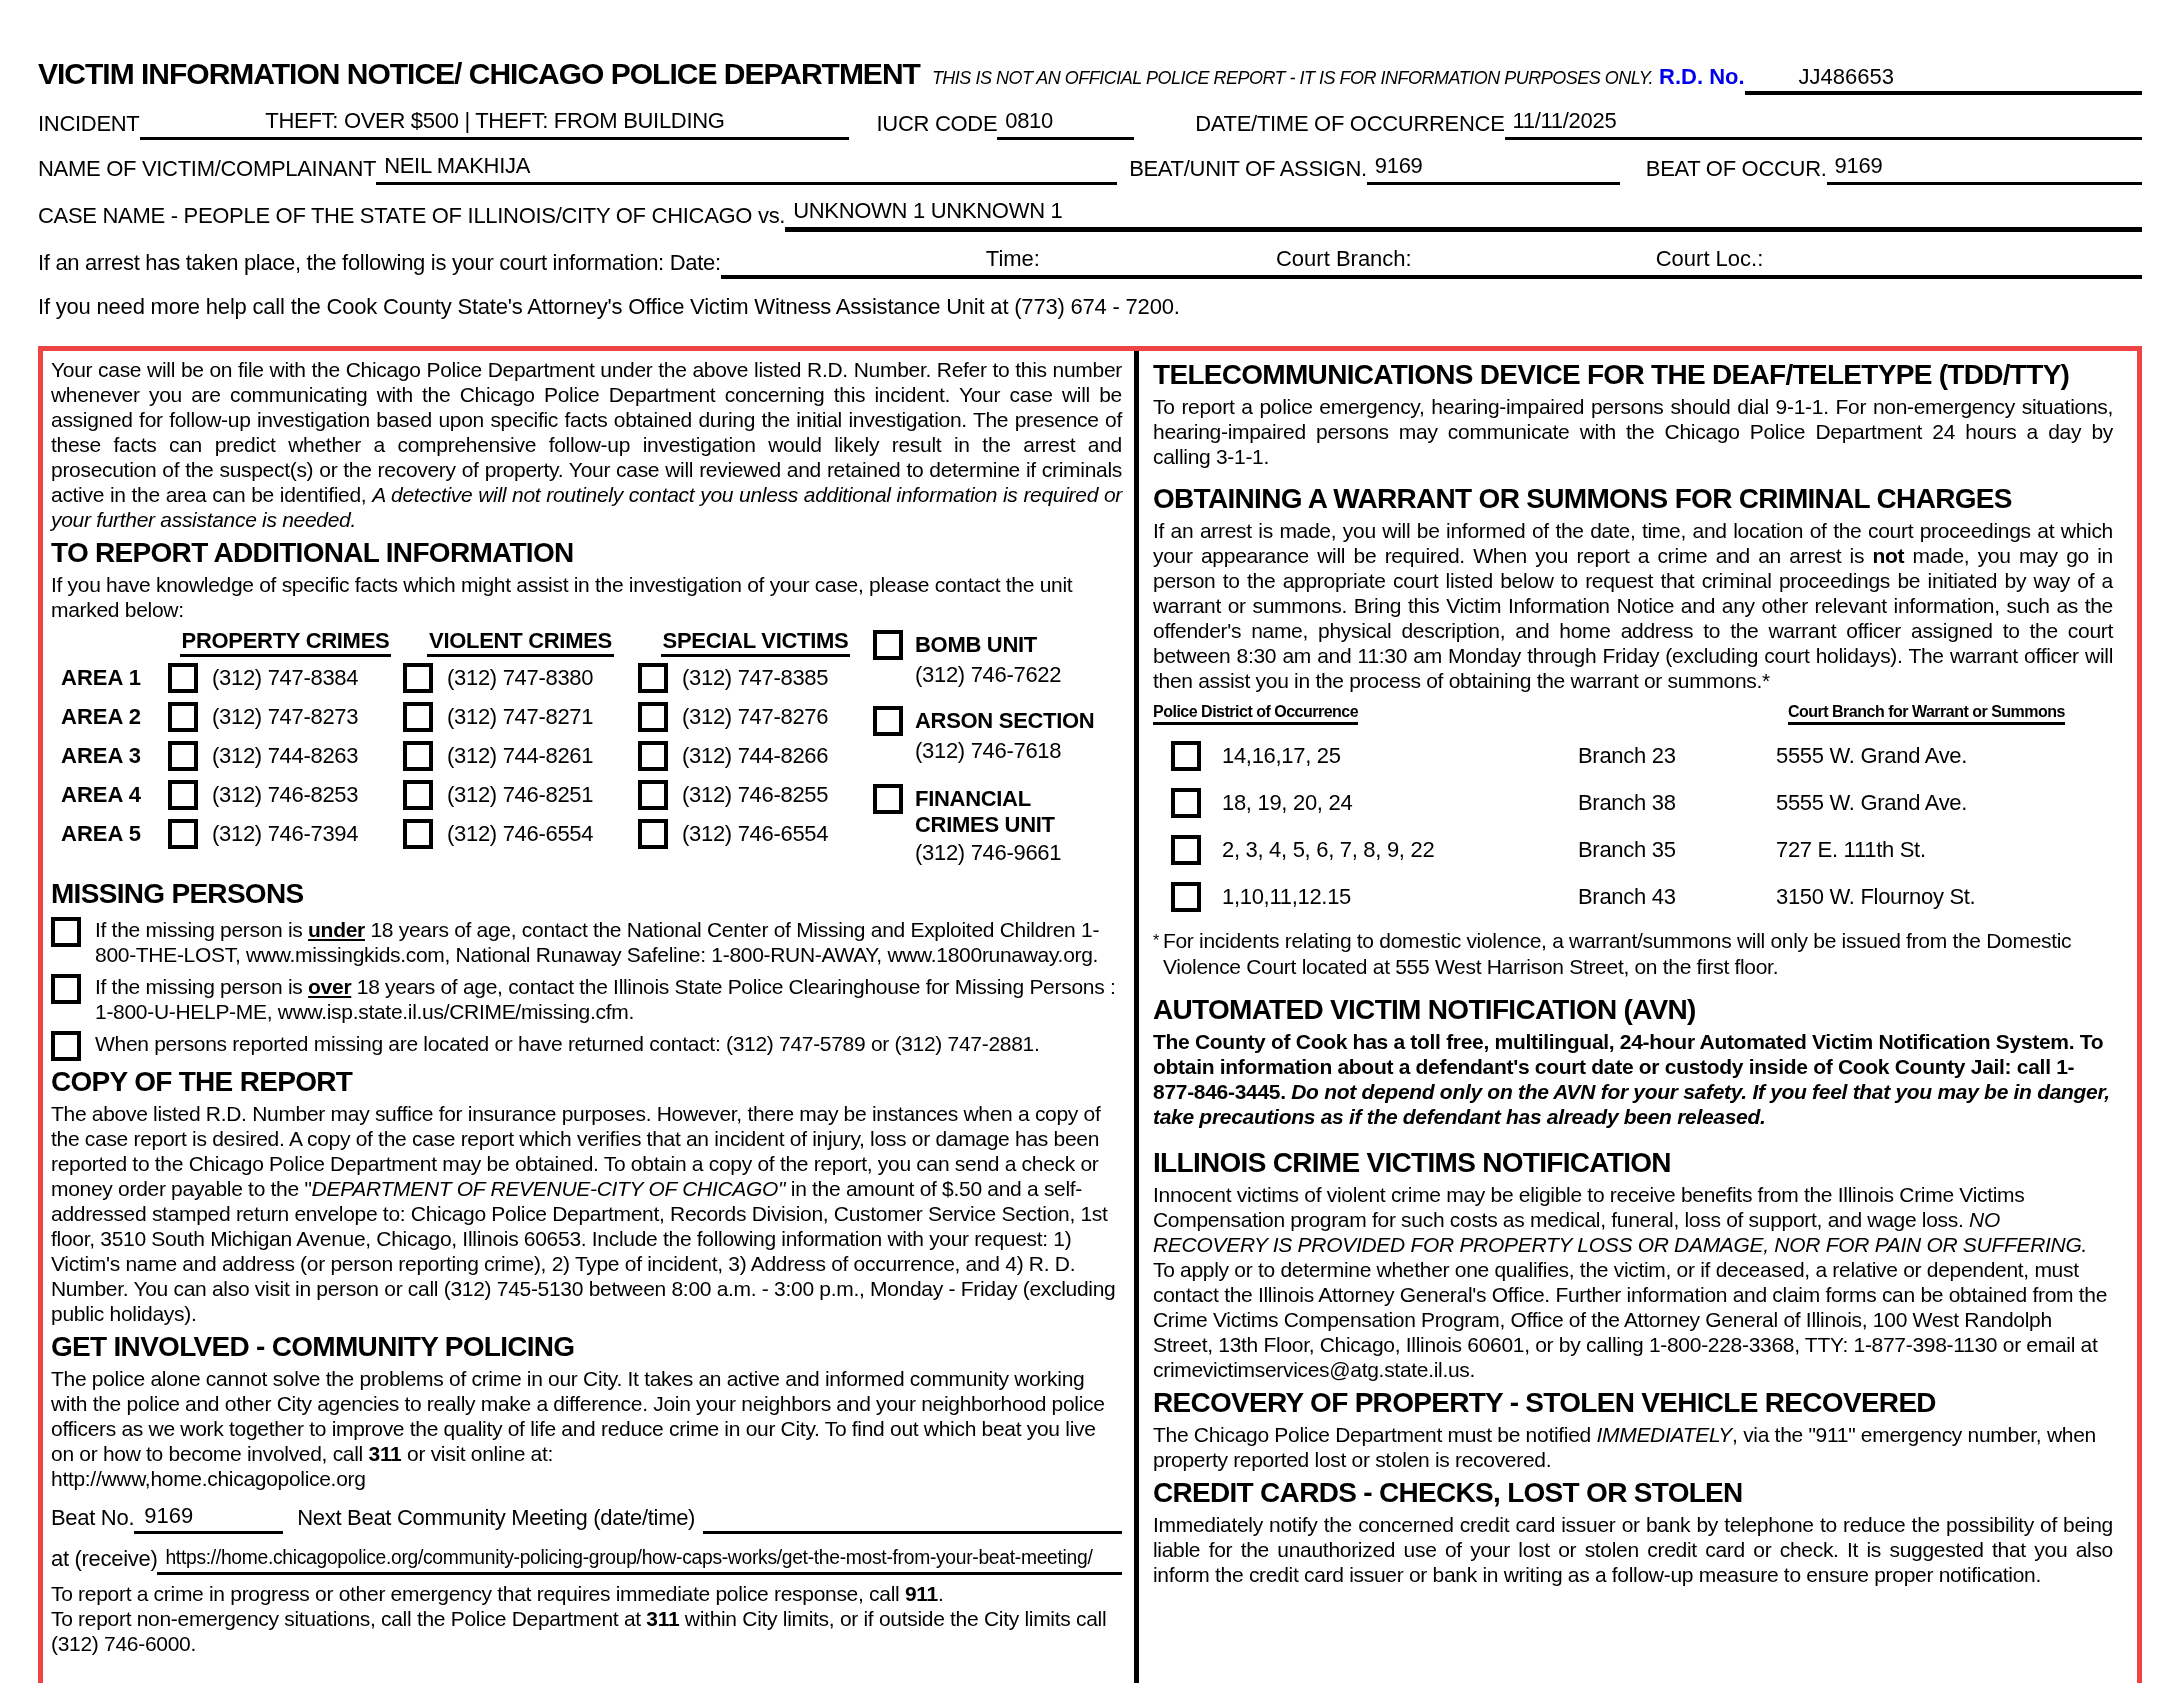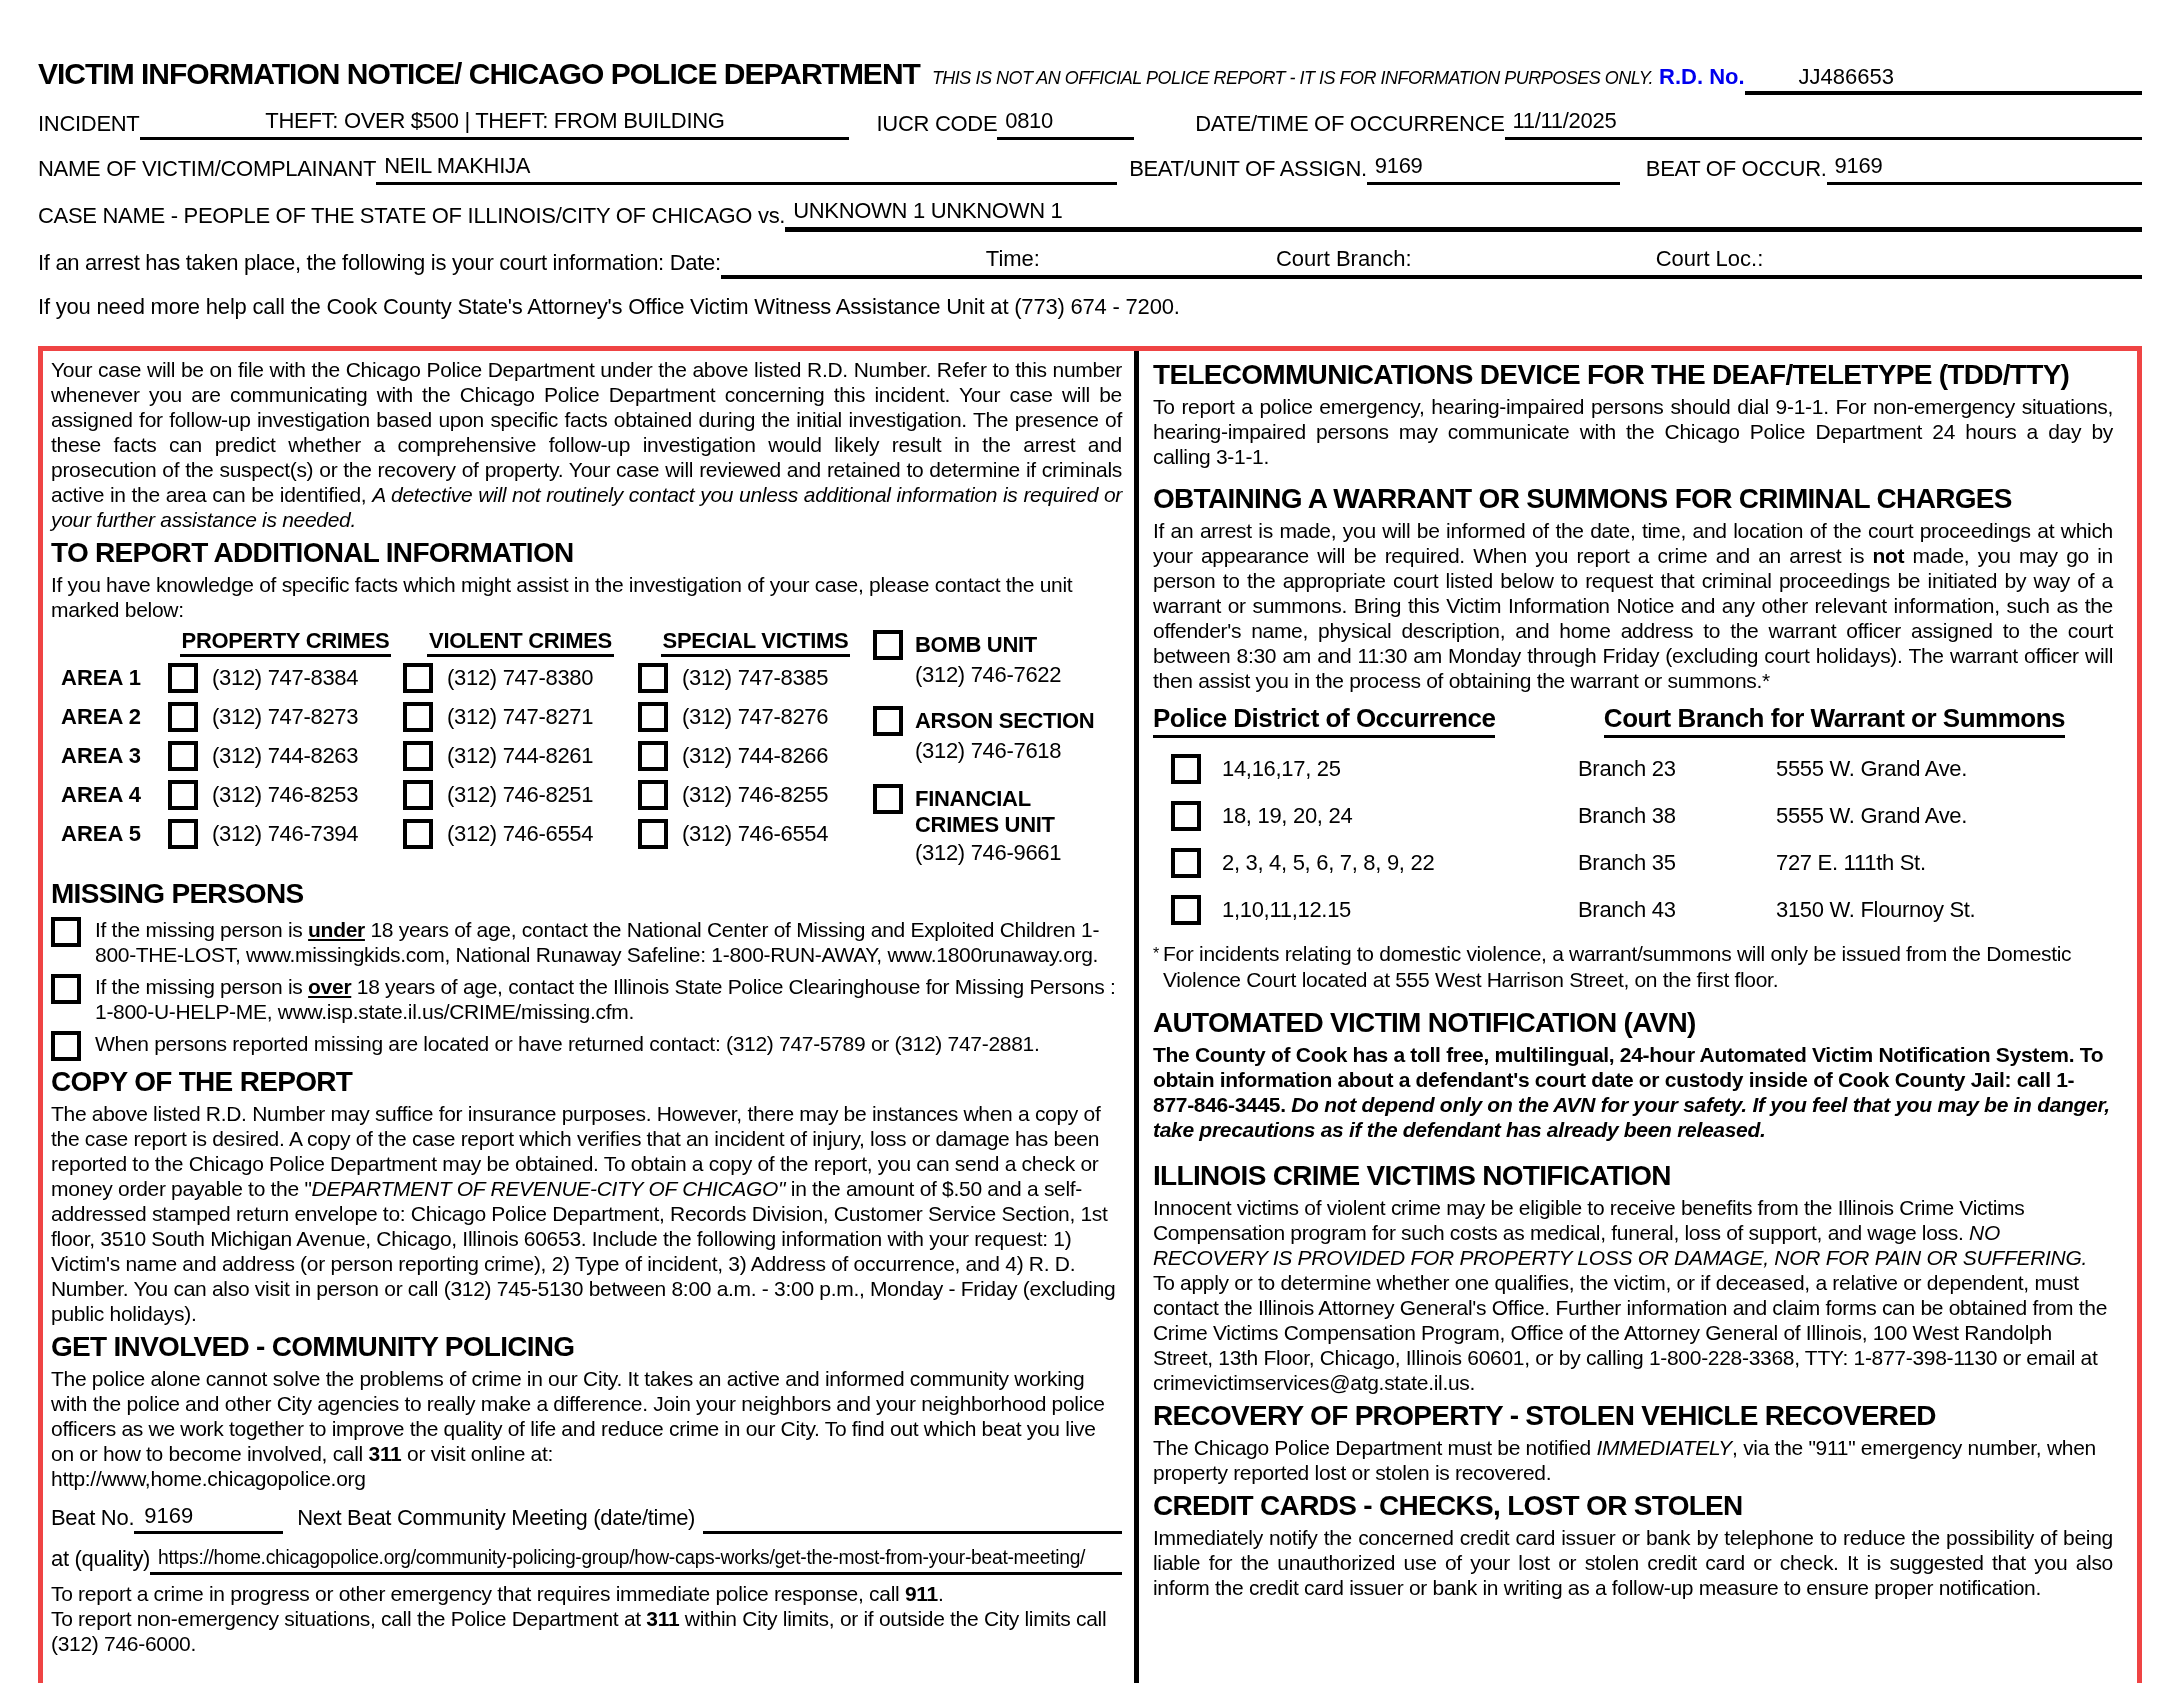"Police District of Occurrence" .dist-h { font-size: 26px -> 16px }
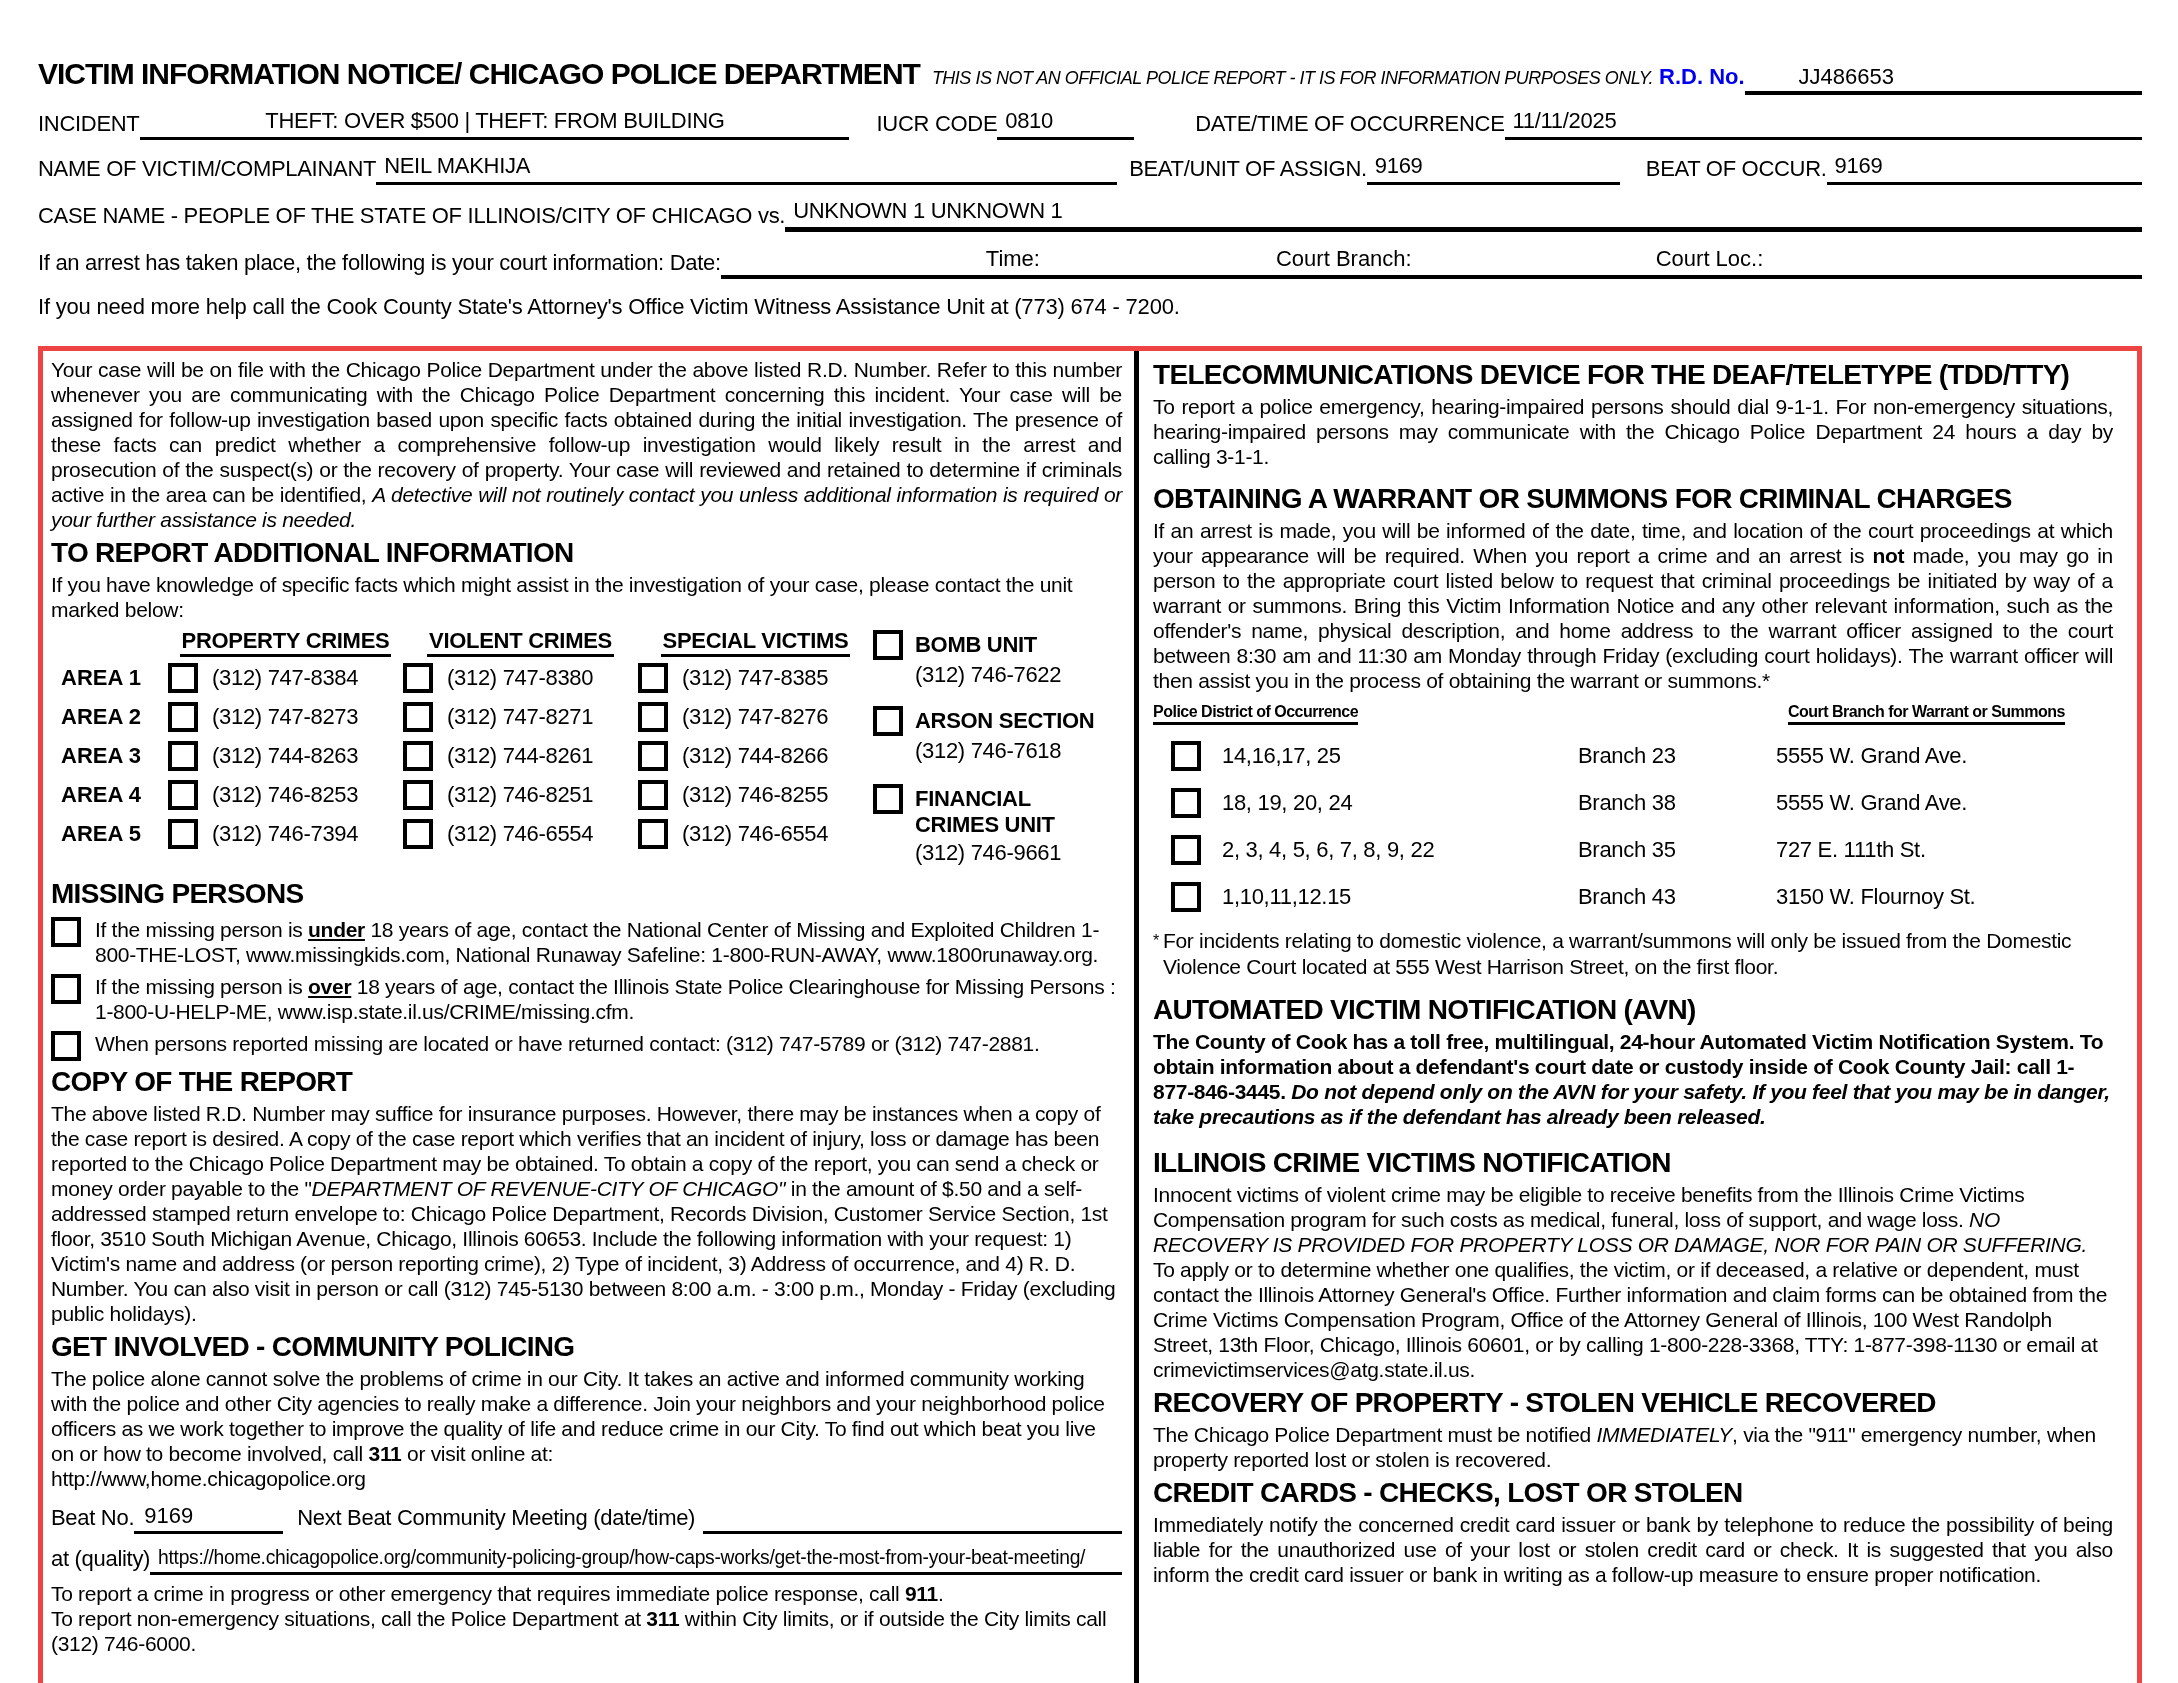"at (quality)" span.flabel { text: quality -> receive }
